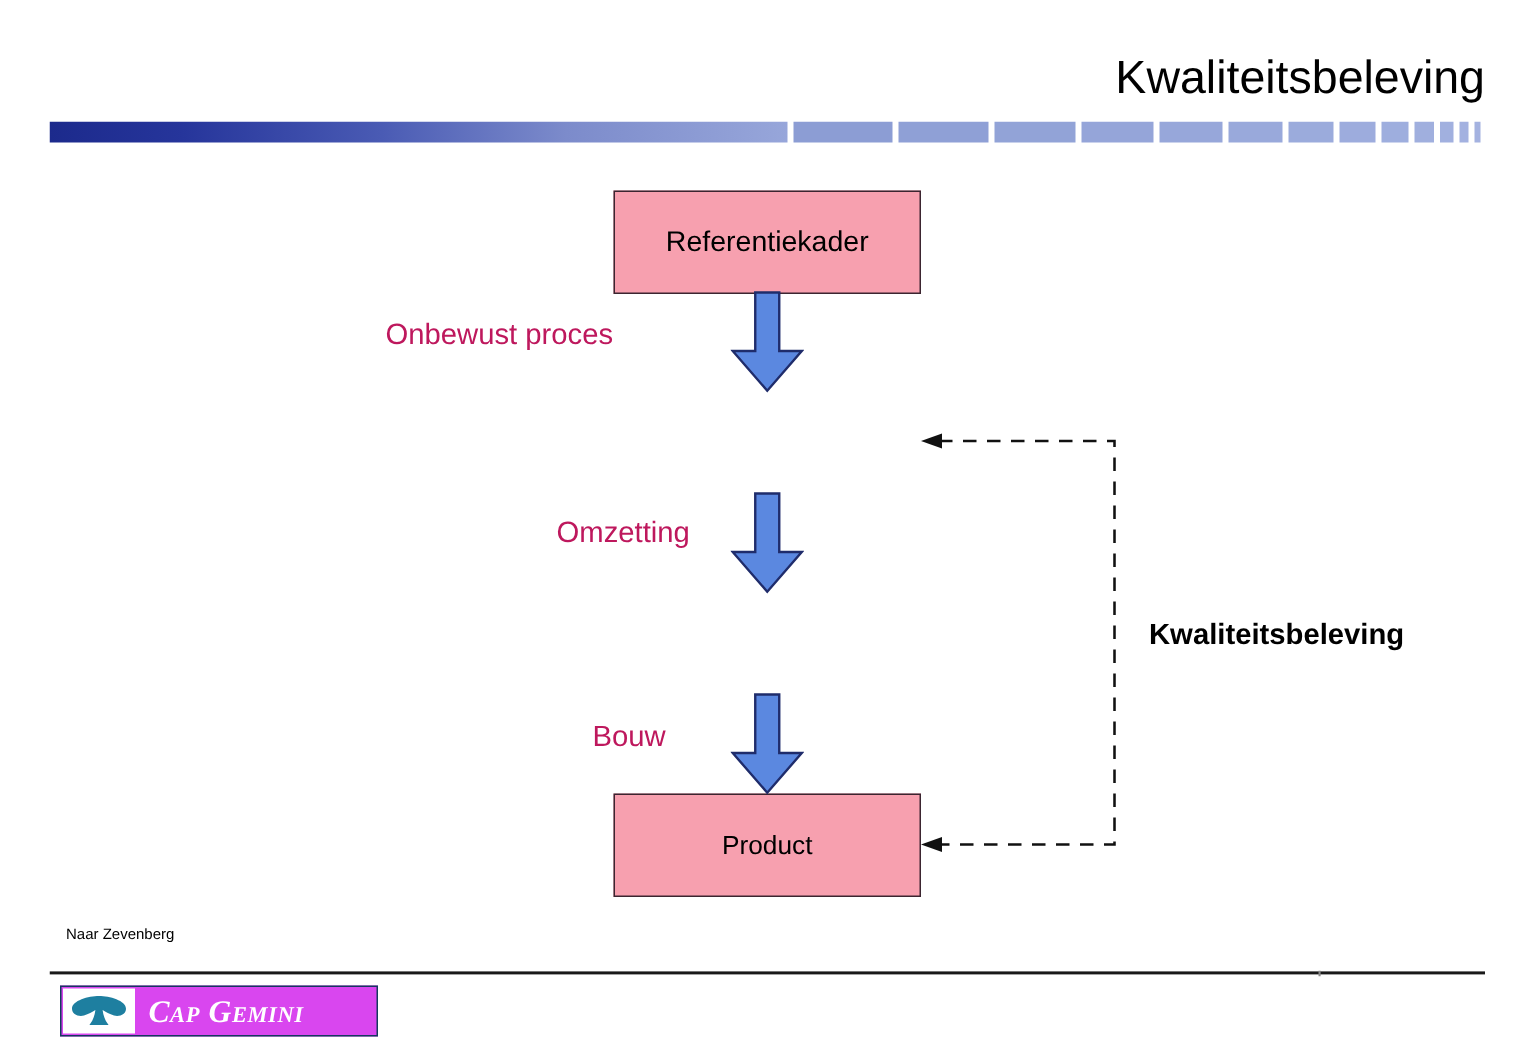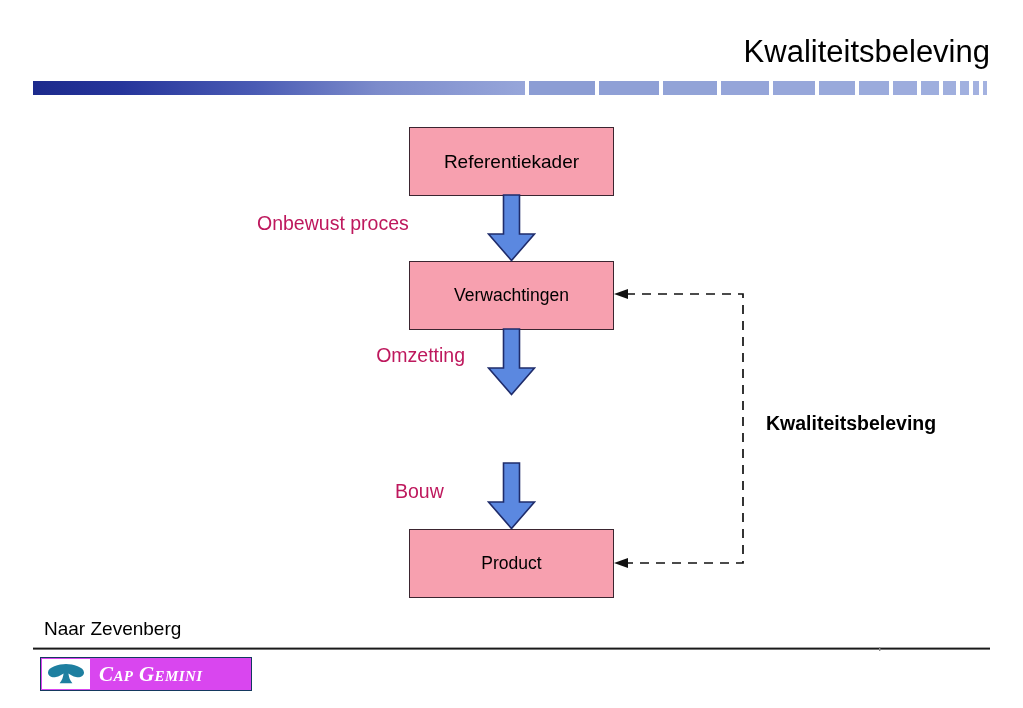"Verwachtingen" div.node { html: <div> <span>Verwachtingen</span> </div> -> none }
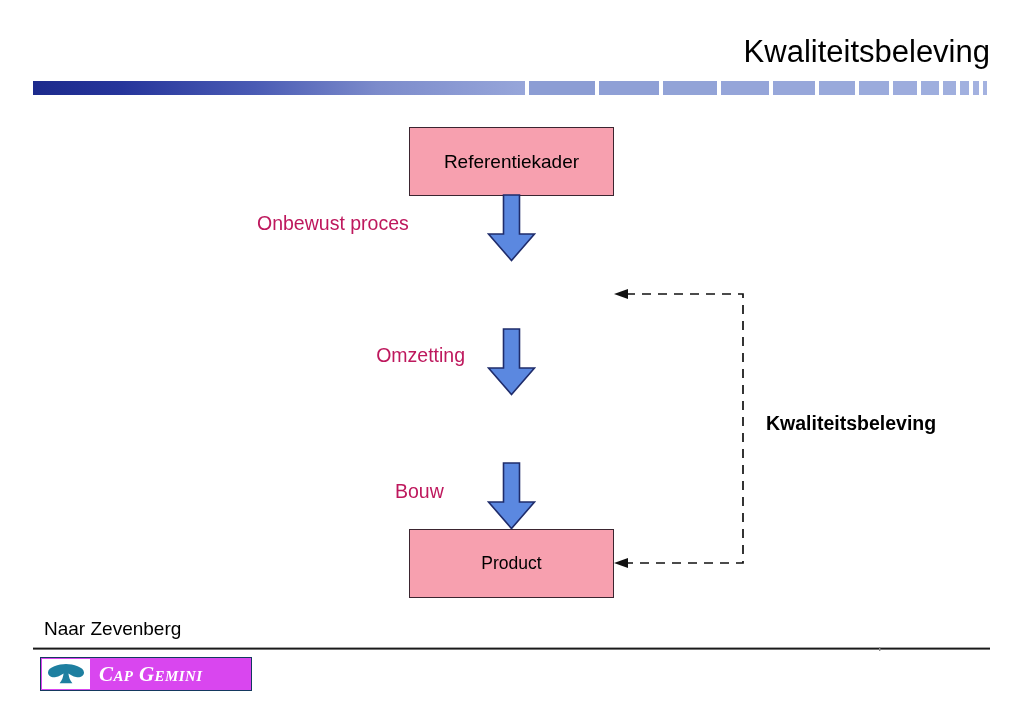"Omzetting" #edge-label-1 { text-align: right -> center }
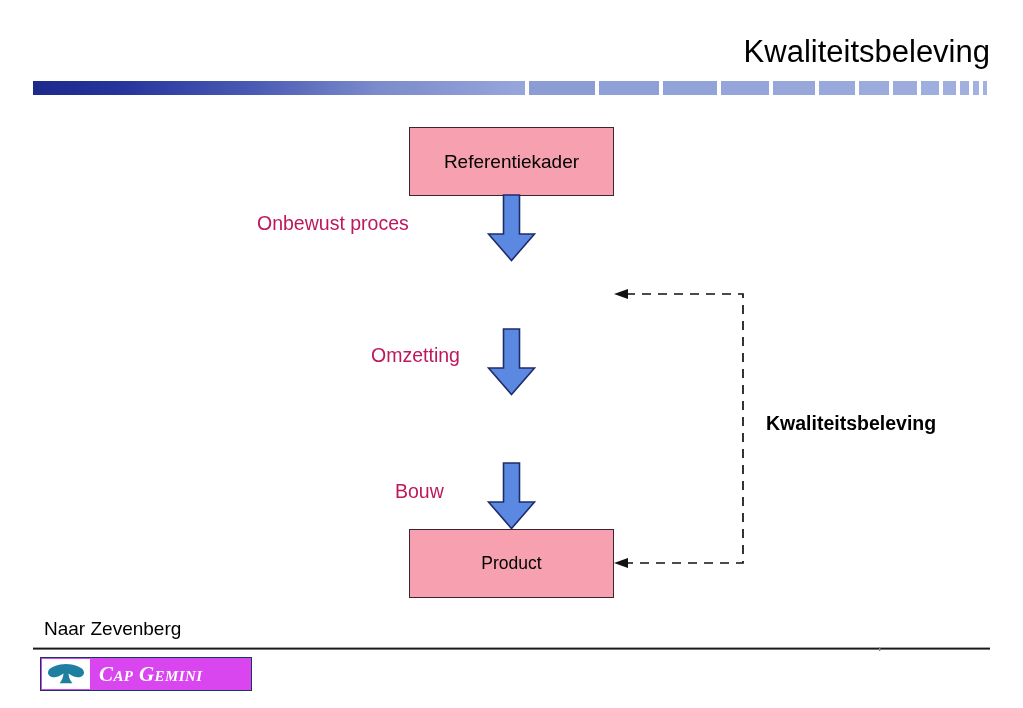"Naar Zevenberg" .source-note { font-size: 19px -> 10px }
